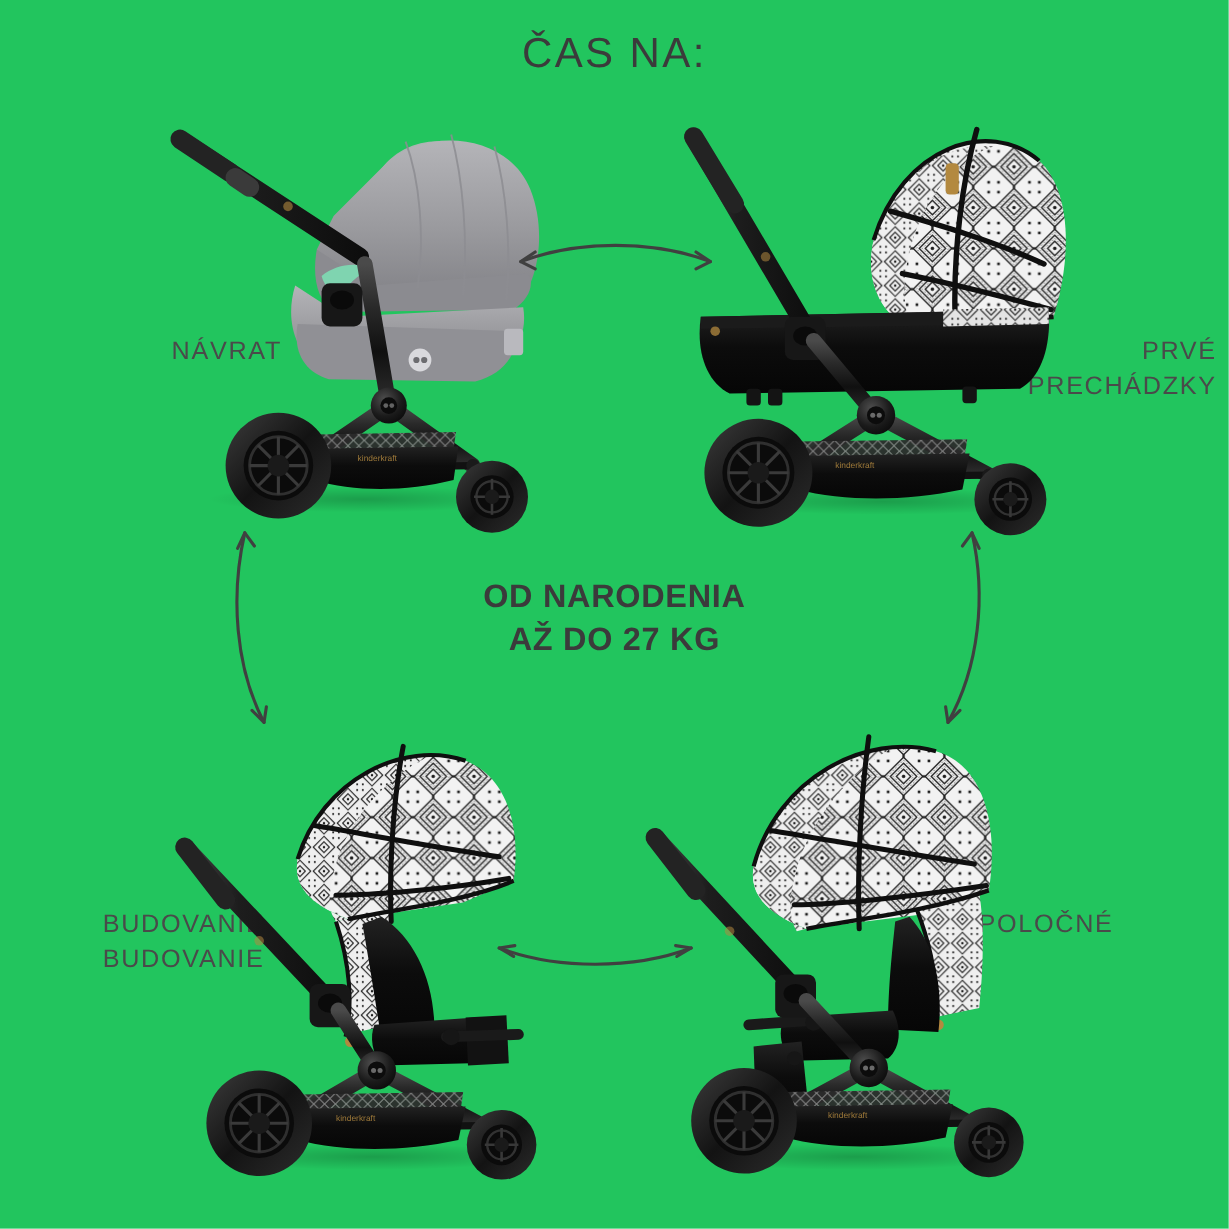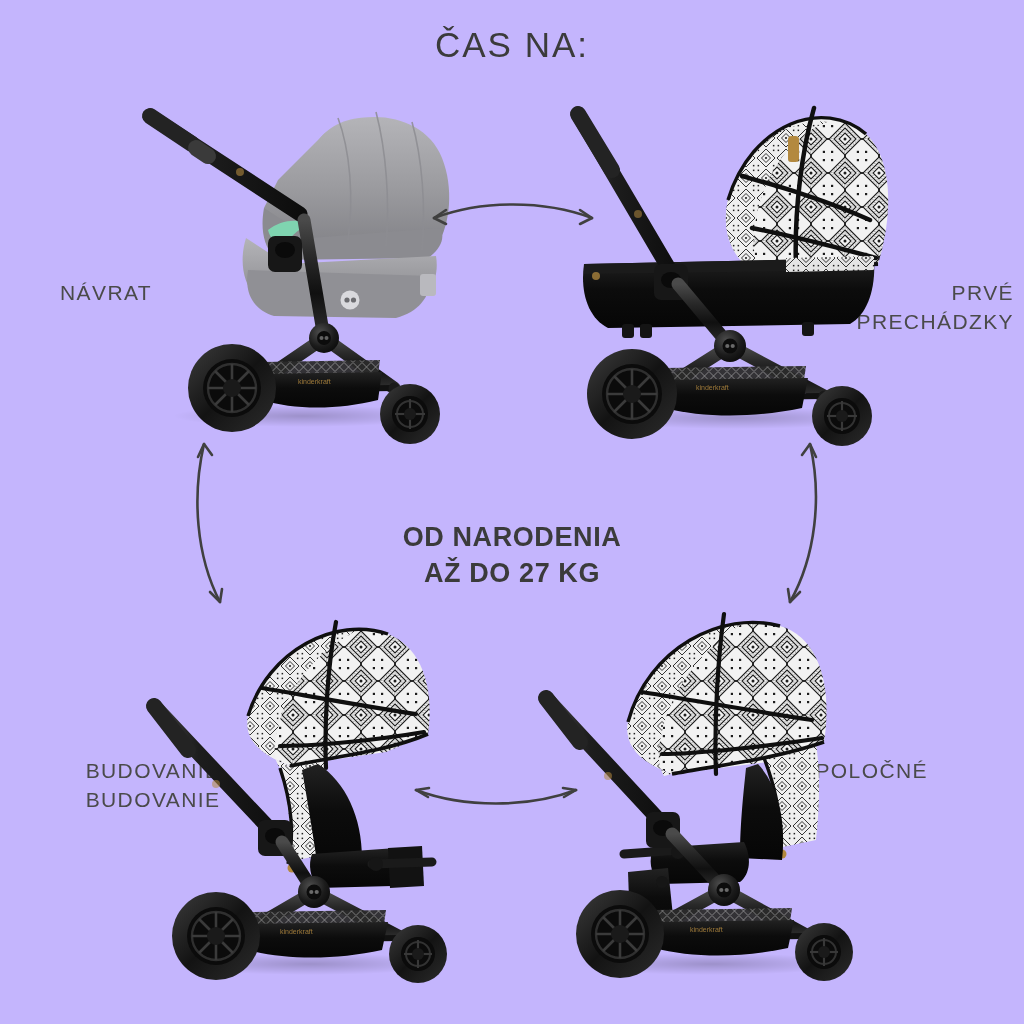"ČAS NA:" #stage { background: #c4b5fd -> #22c55e }
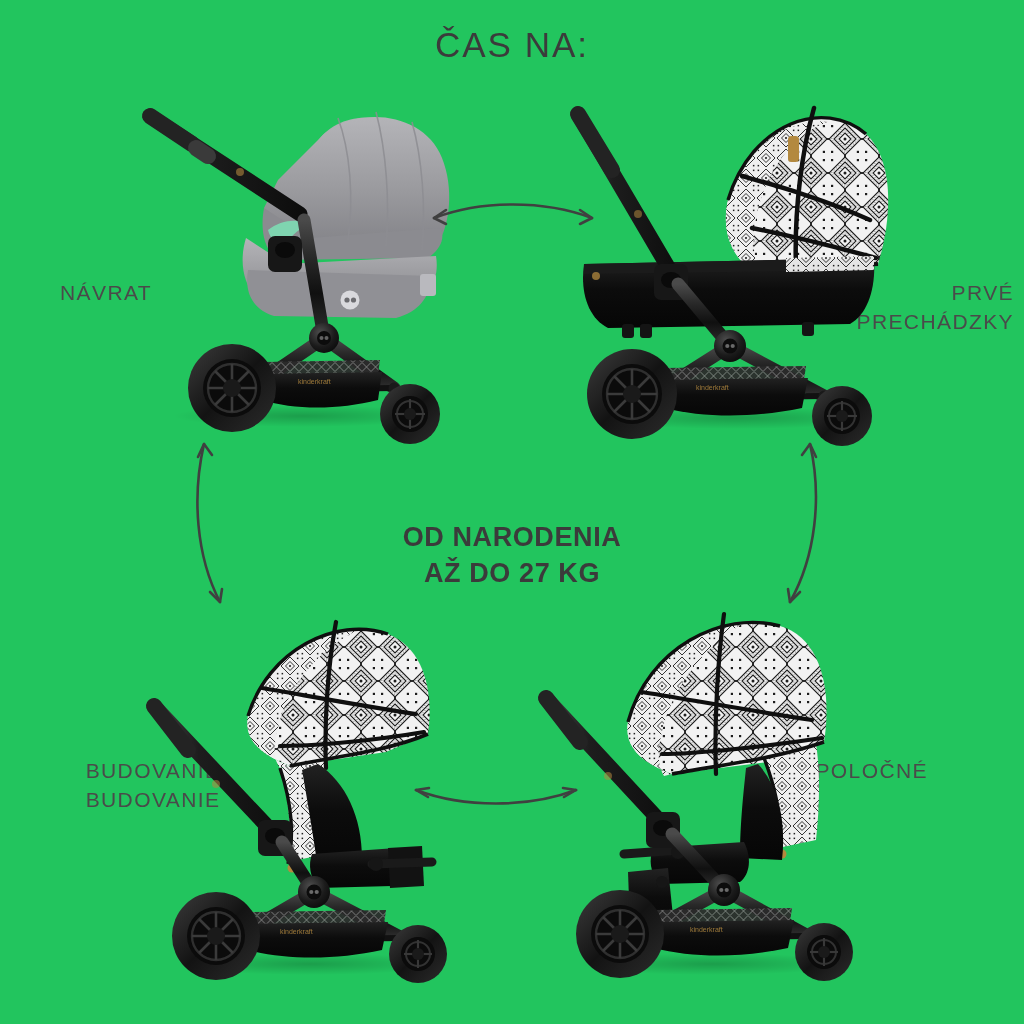"NÁVRAT" .lbl-tl { text-align: left -> right }
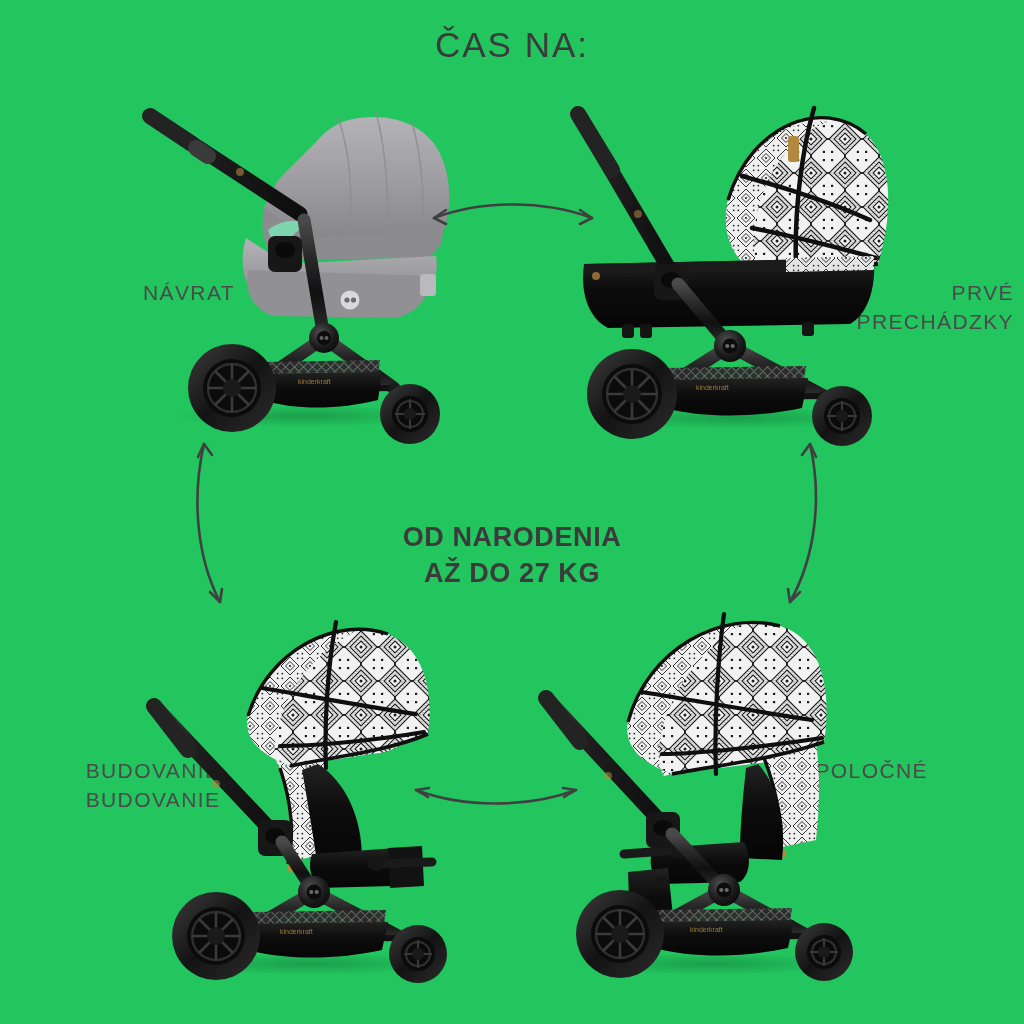"OD NARODENIA" .center-txt { margin-top: 40px -> none }
